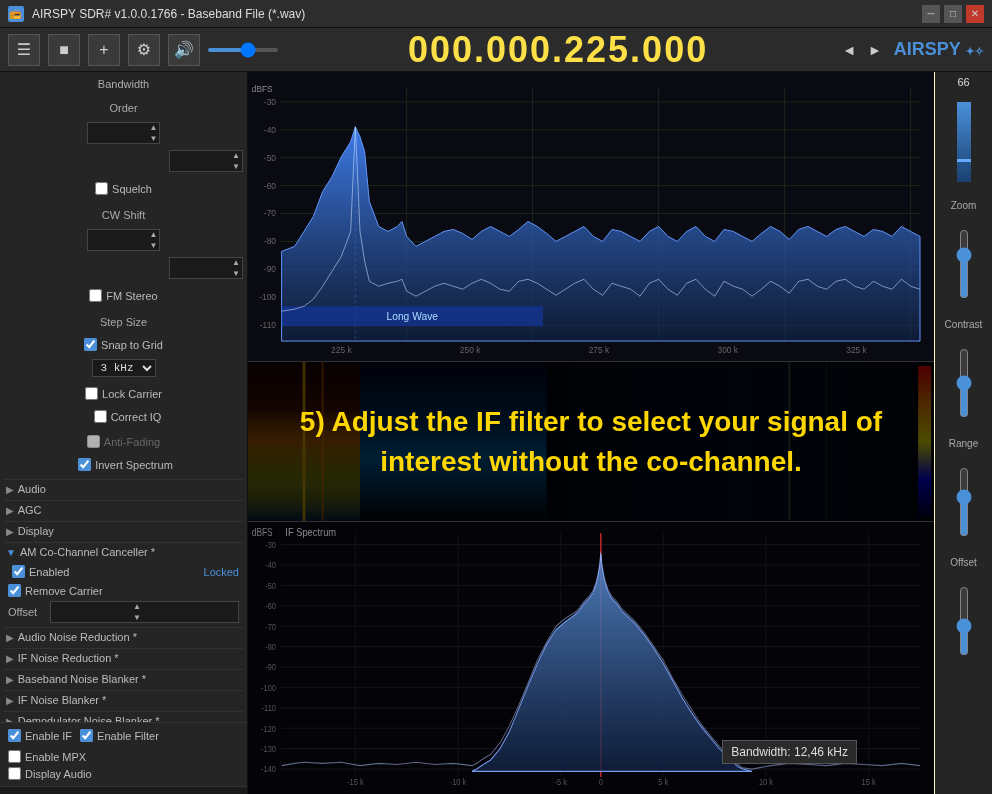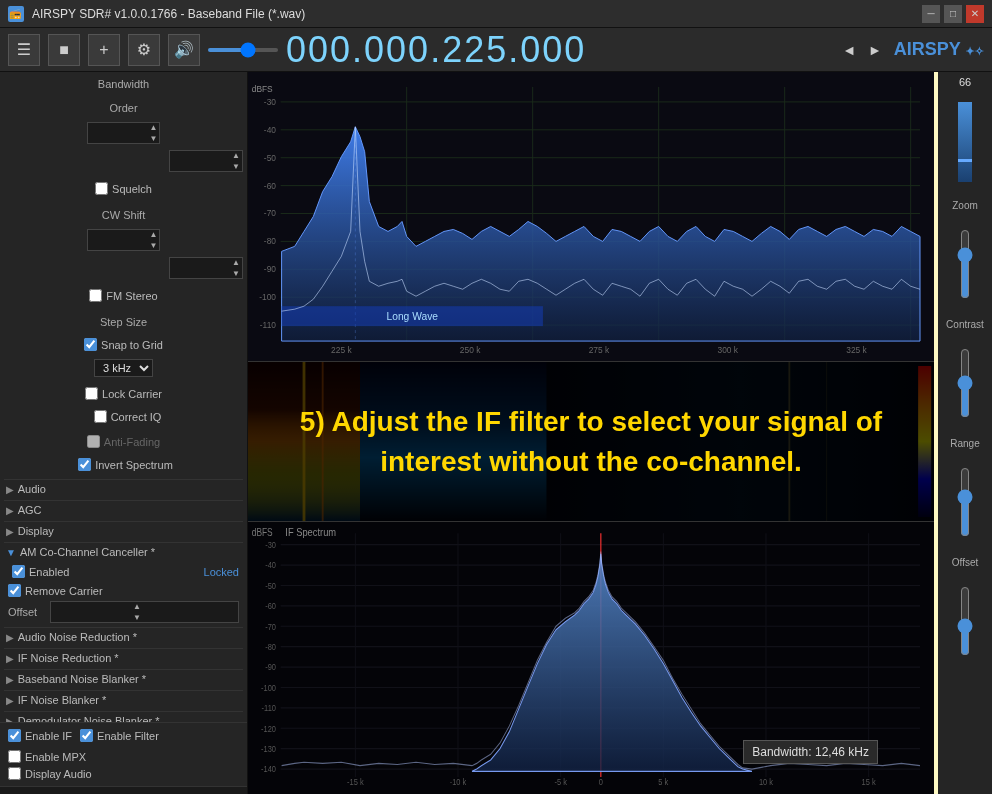"000.000.225.000" .freq-display { color: #7dd3fc -> #fde047; font-weight: normal -> bold; text-align: none -> center }
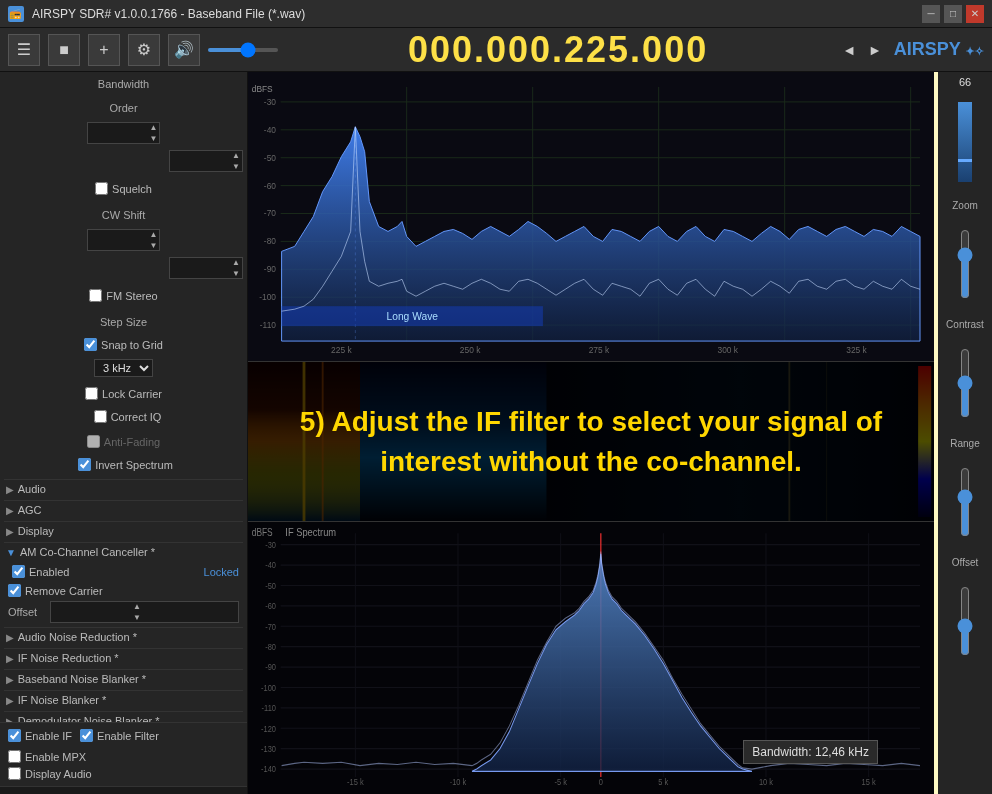"66" #right-sliders { border-left: 4px solid #fef9c3 -> 1px solid #fef9c3 }
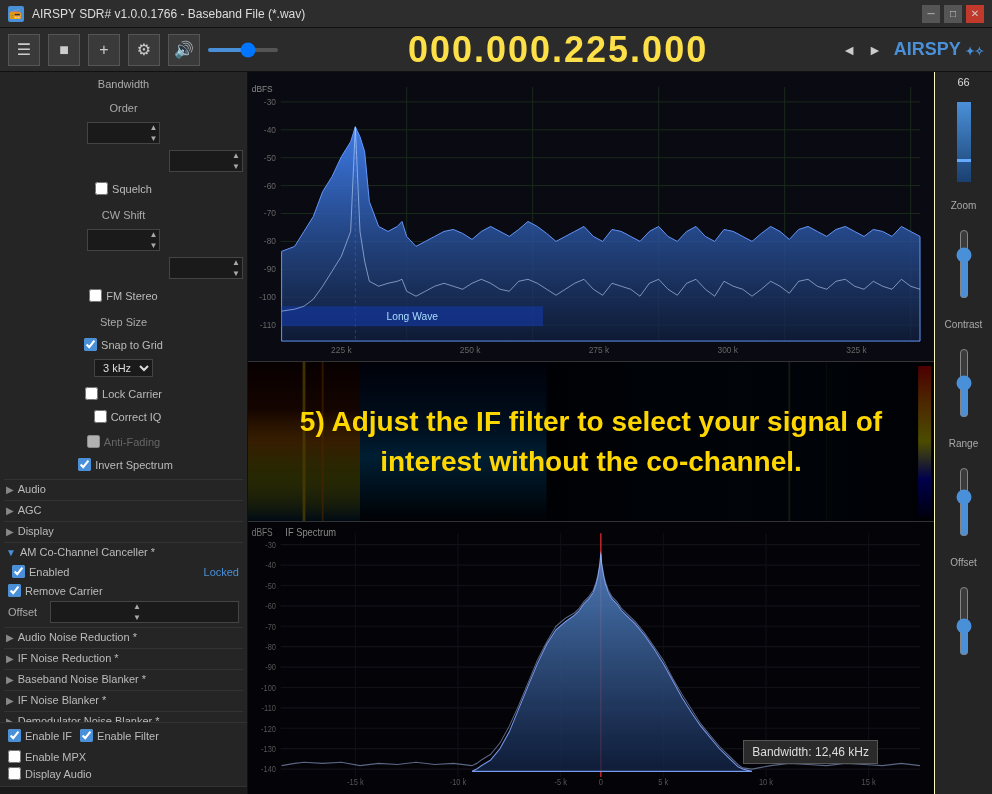"3 kHz" .dropdown-select { font-family: none -> Liberation Mono, monospace }
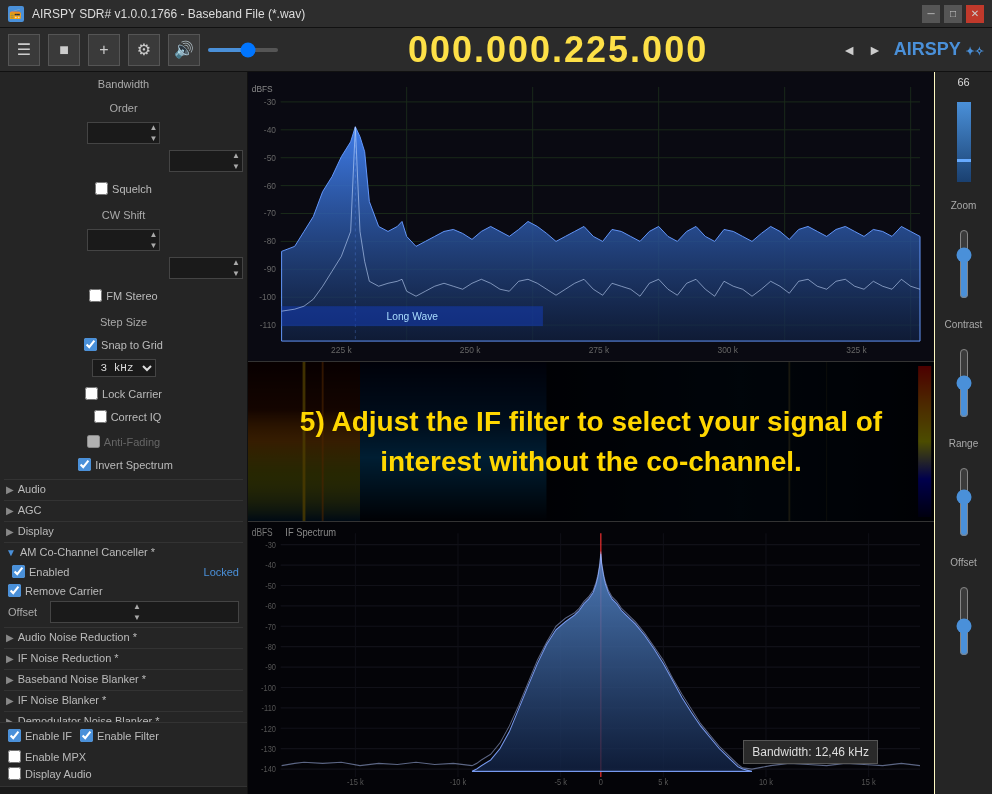"Bandwidth: 12,46 kHz" .bandwidth-tooltip { right: 56px -> 77px }
